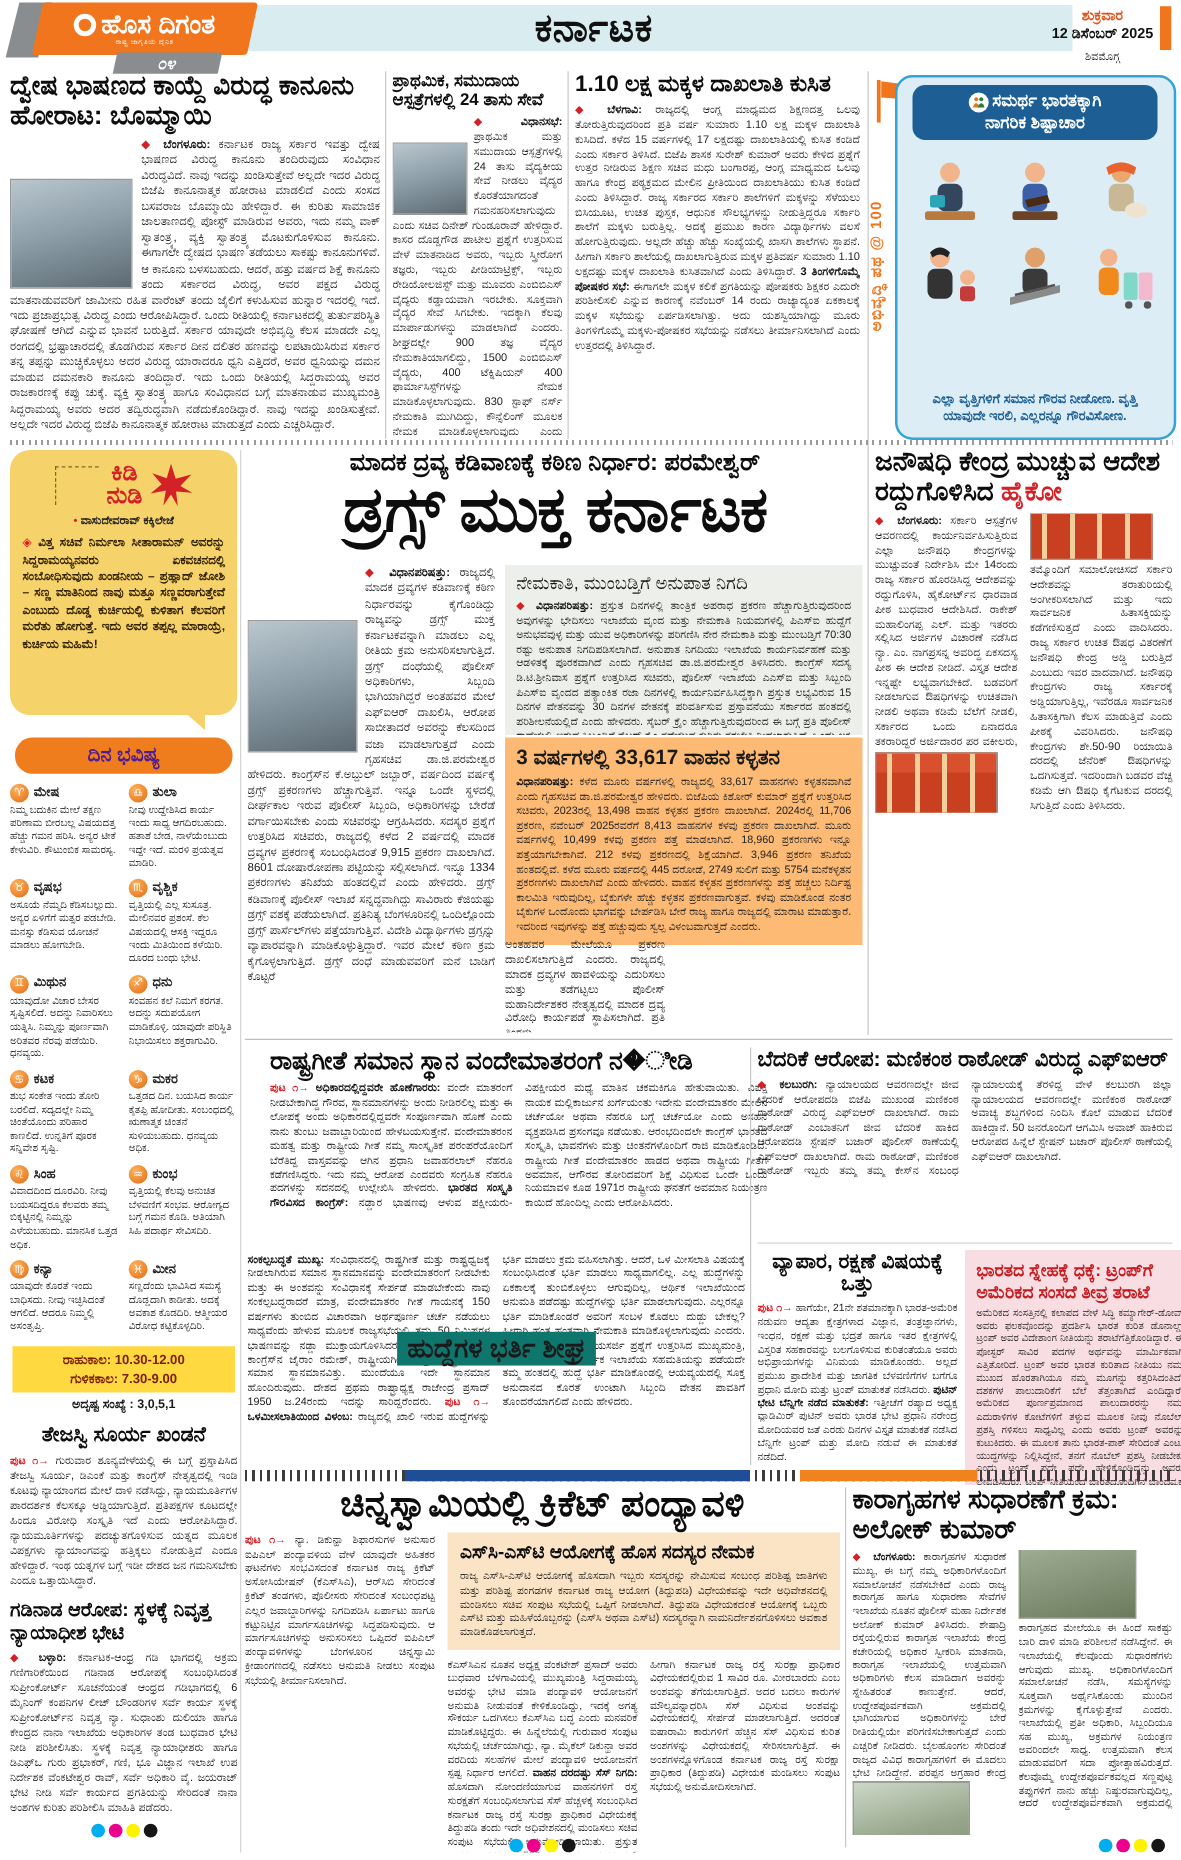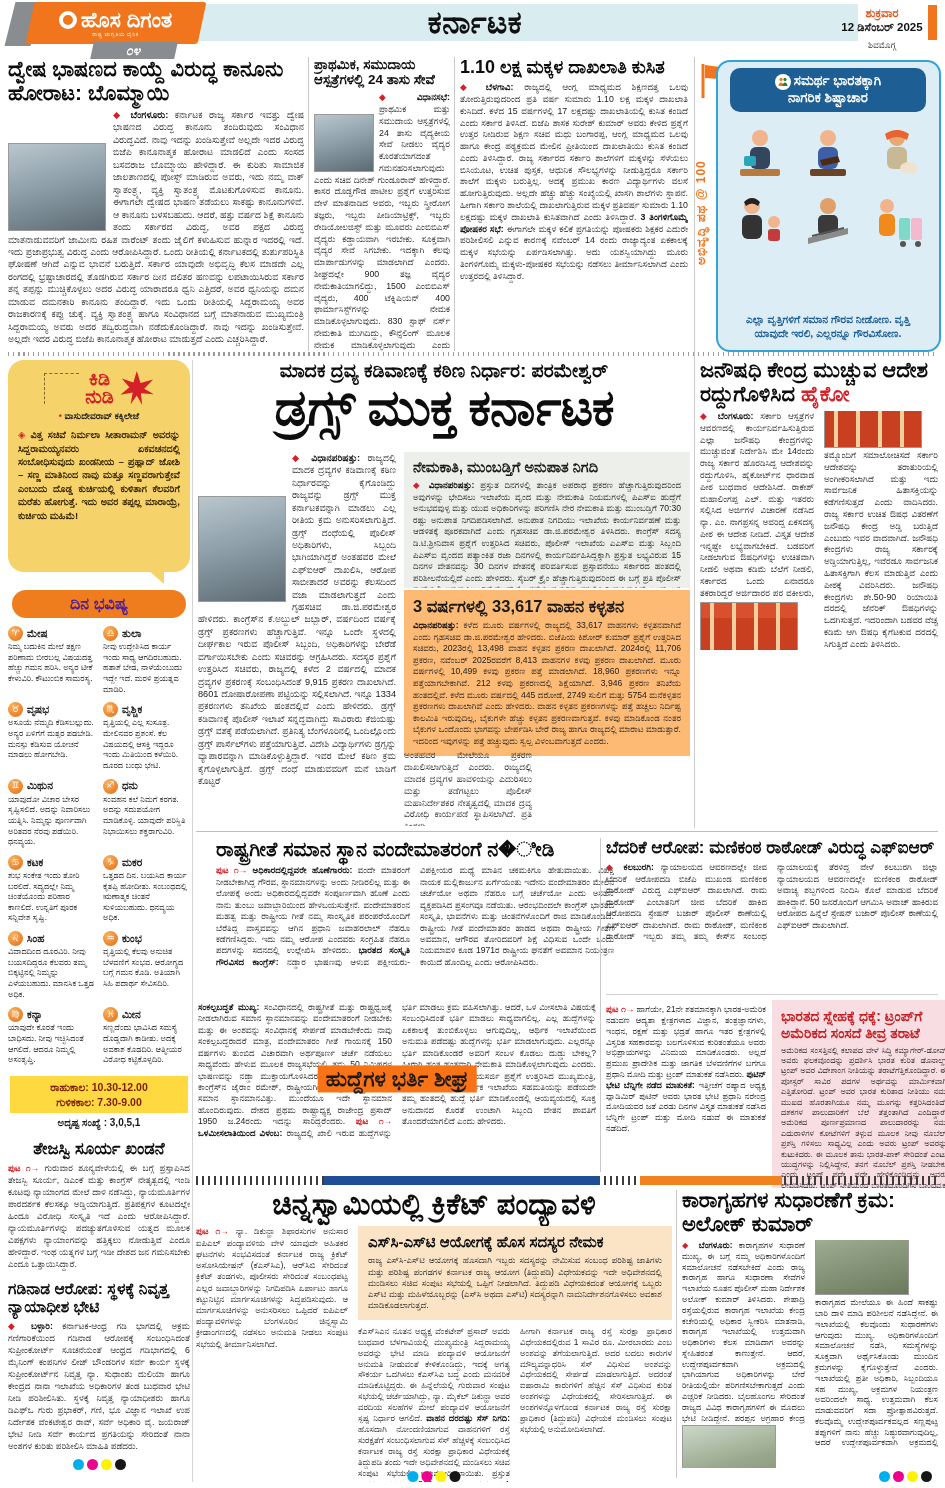"ನೇಮಕಾತಿ, ಮುಂಬಡ್ತಿಗೆ ಅನುಪಾತ ನಿಗದಿ" .boxtitle { font-weight: bold -> normal }
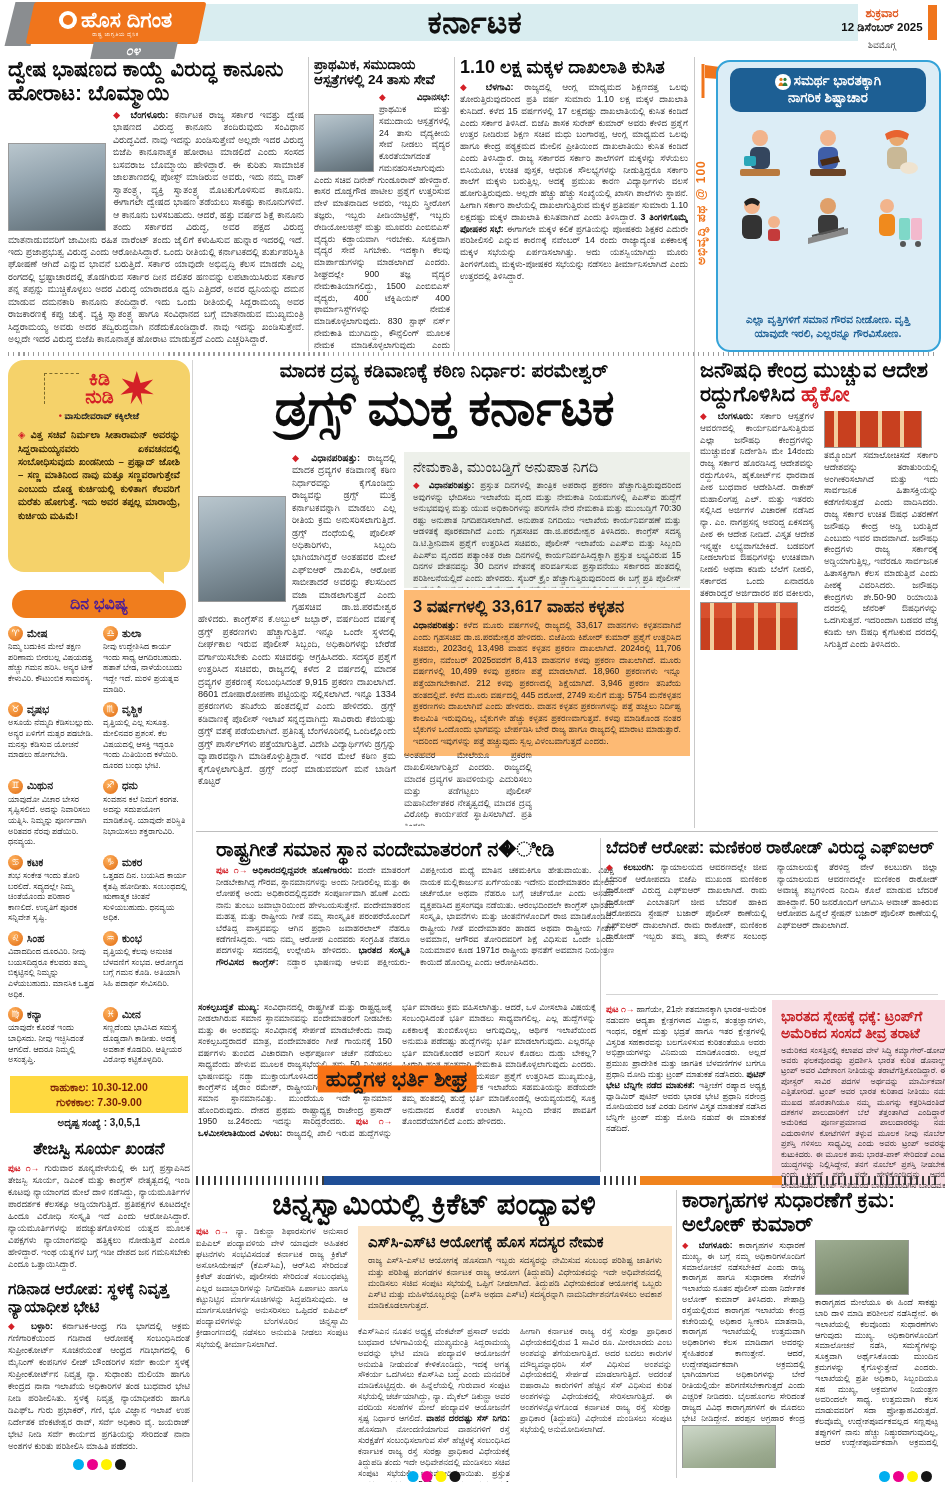"ವ್ಯಾಪಾರ, ರಕ್ಷಣೆ ವಿಷಯಕ್ಕೆ ಒತ್ತು" h2.hl { html: none -> <h2>ವ್ಯಾಪಾರ, ರಕ್ಷಣೆ ವಿಷಯಕ್ಕೆ ಒತ್ತು</h2> }
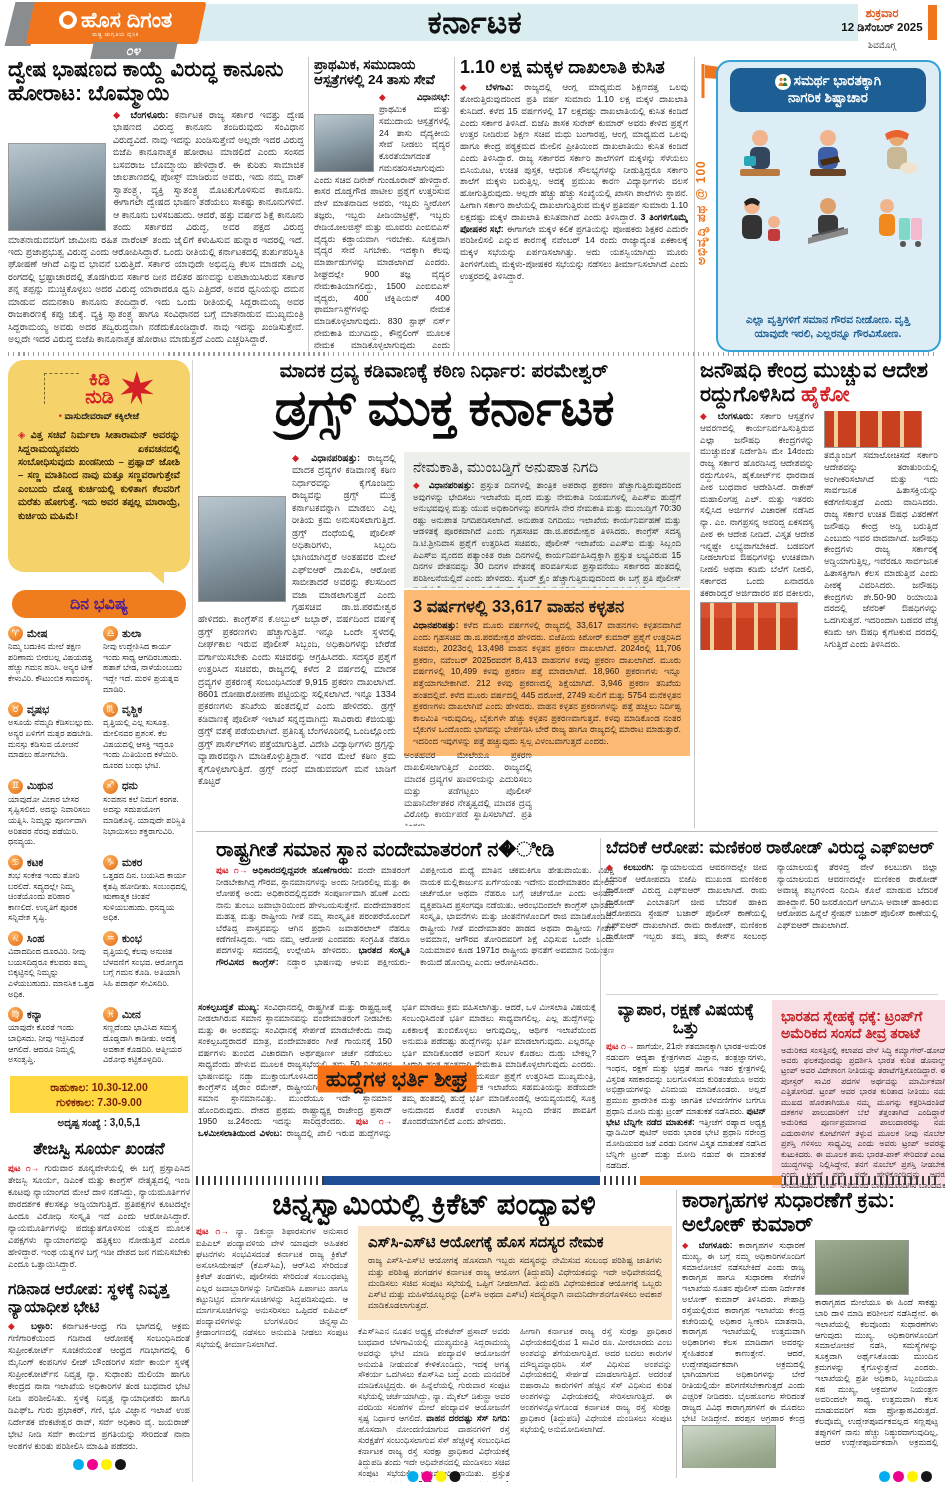"ಹುದ್ದೆಗಳ ಭರ್ತಿ ಶೀಘ್ರ" .vac-title { background: #f97316 -> #0f766e }
